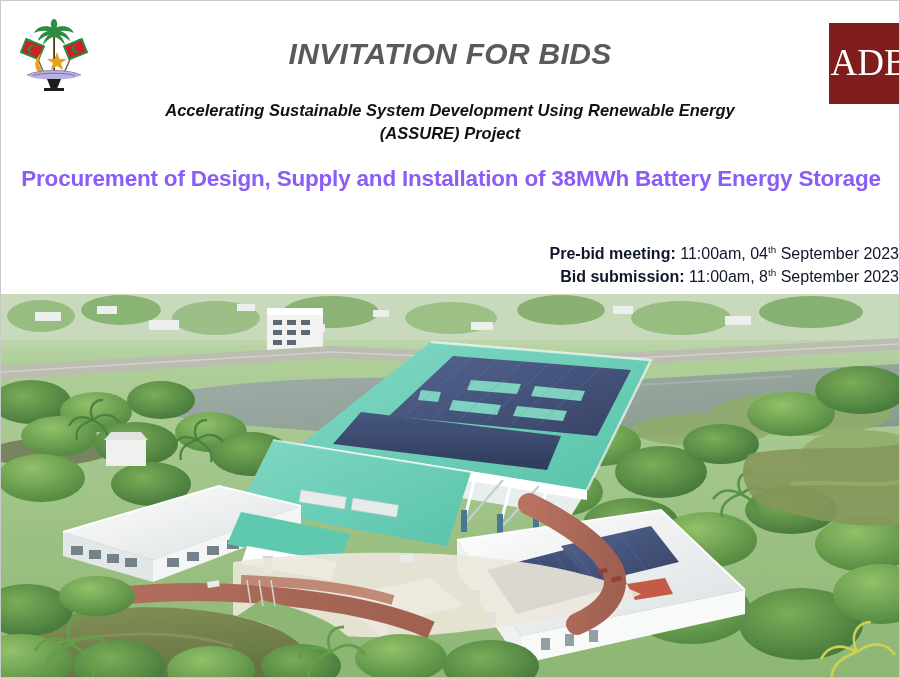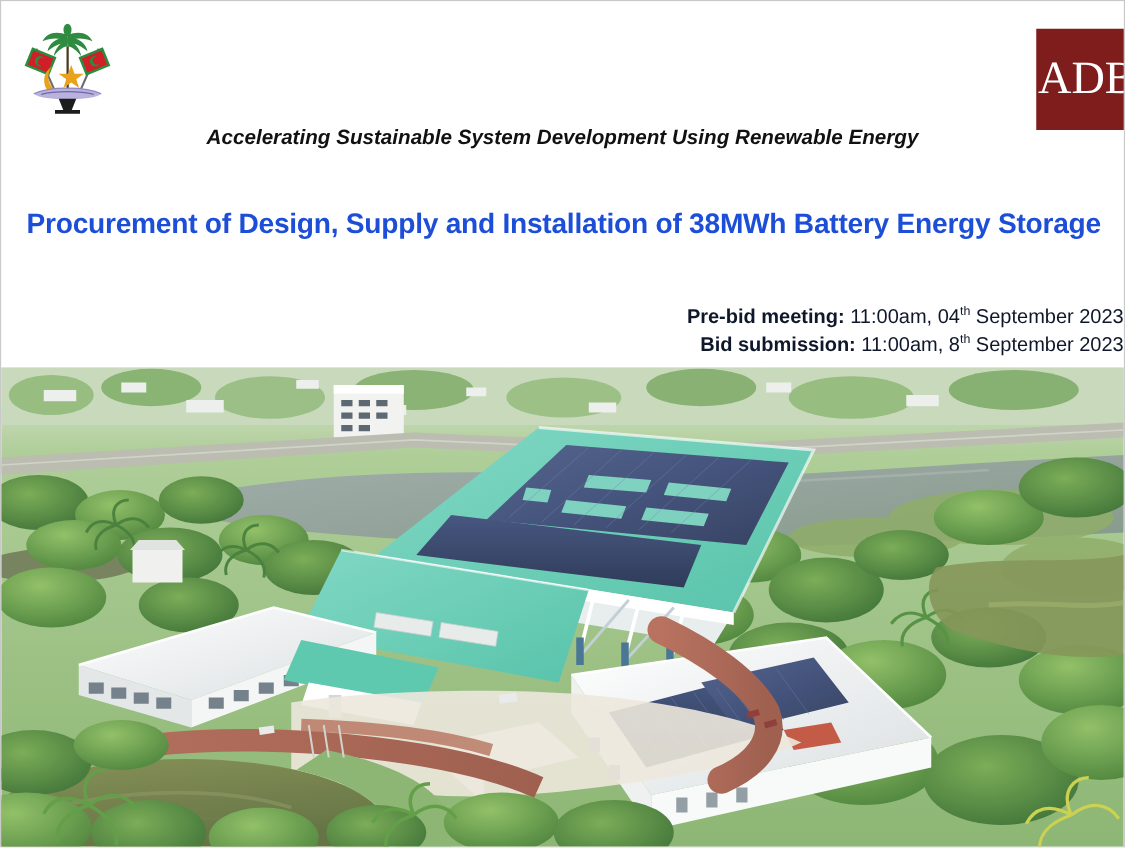"INVITATION FOR BIDS" div { html: none -> <div>INVITATION FOR BIDS</div> }
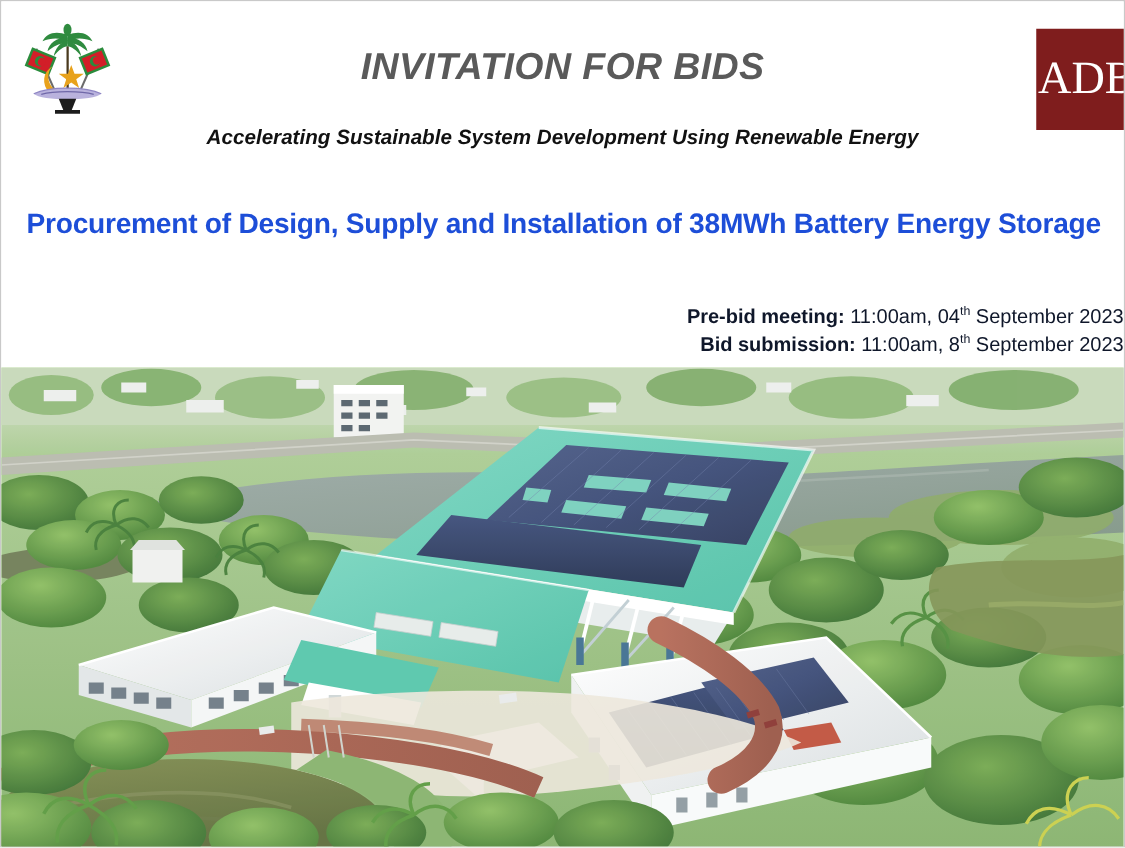"(ASSURE) Project" div { html: none -> <div>(ASSURE) Project</div> }
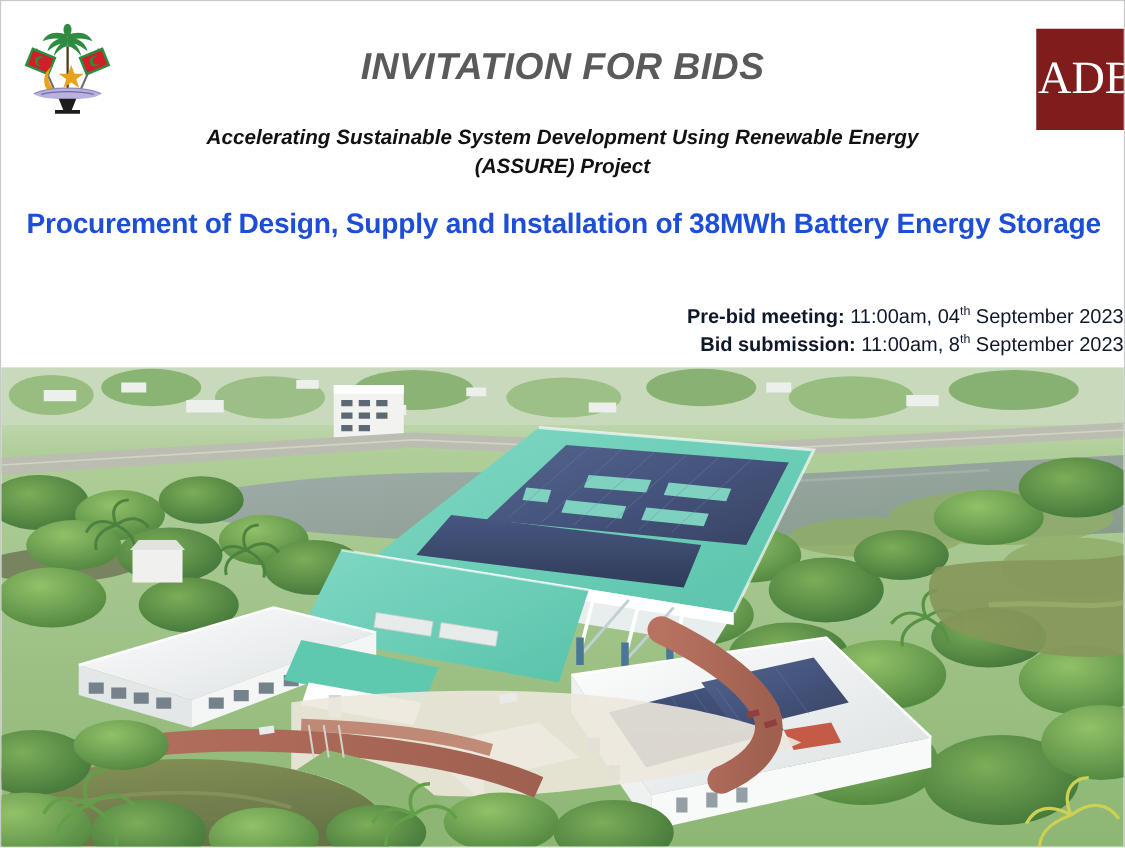"Procurement of Design, Supply and" #procurement-title { color: #1d4ed8 -> #8b5cf6 }
